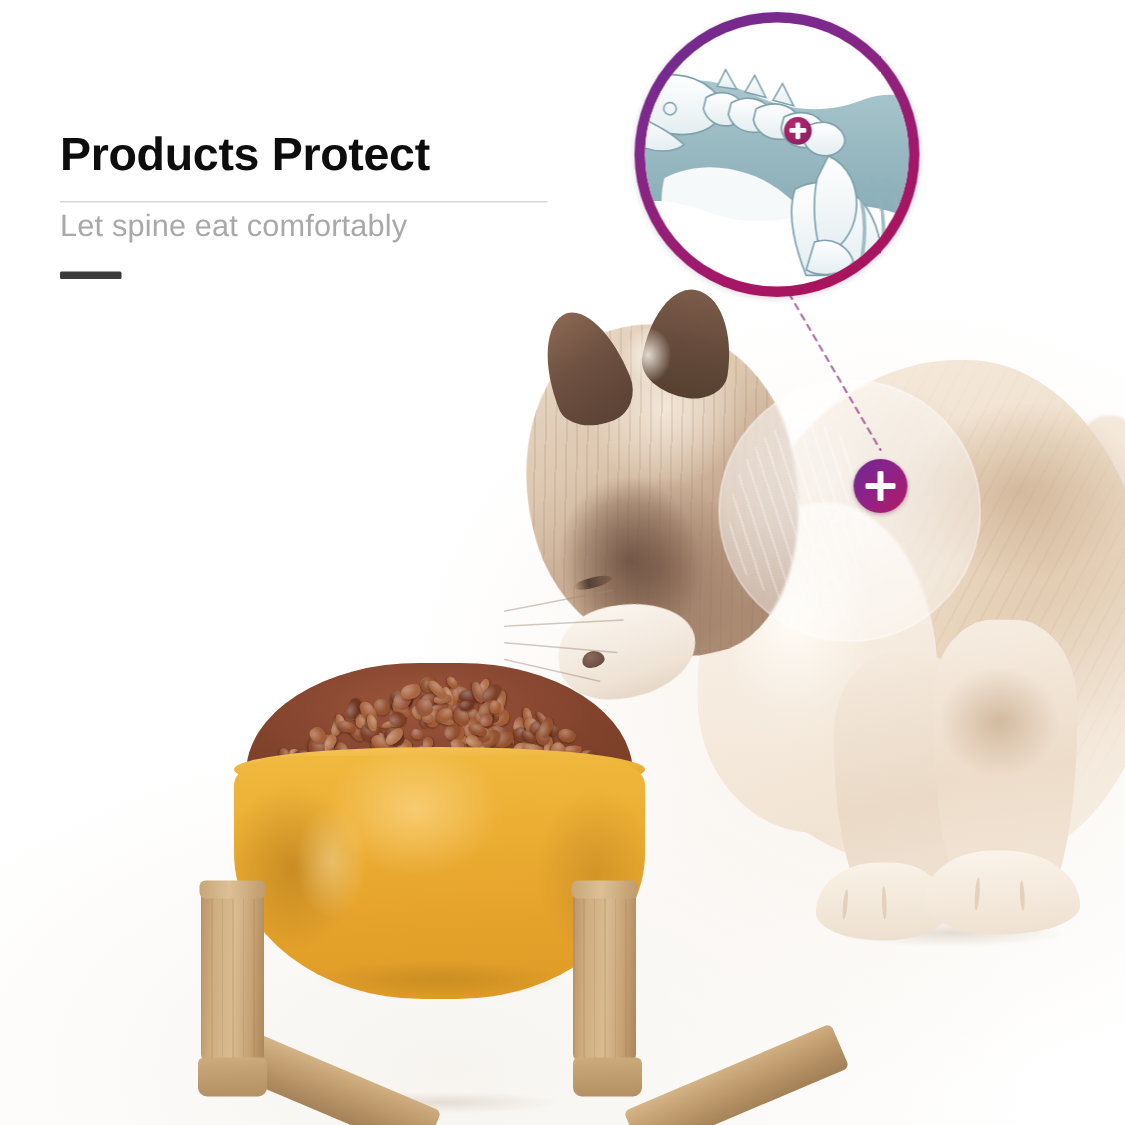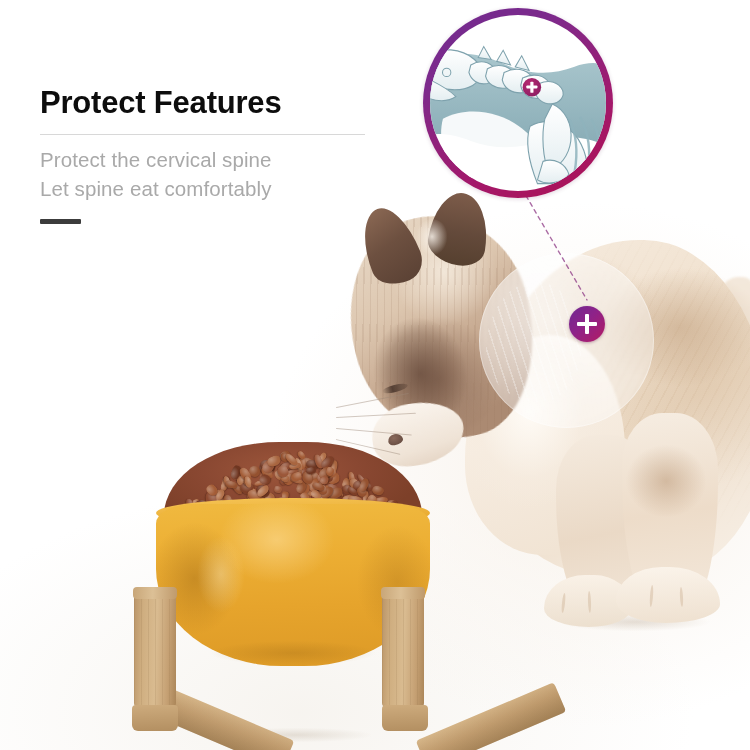"Protect Features" div.title { text: Protect Features -> Products Protect }
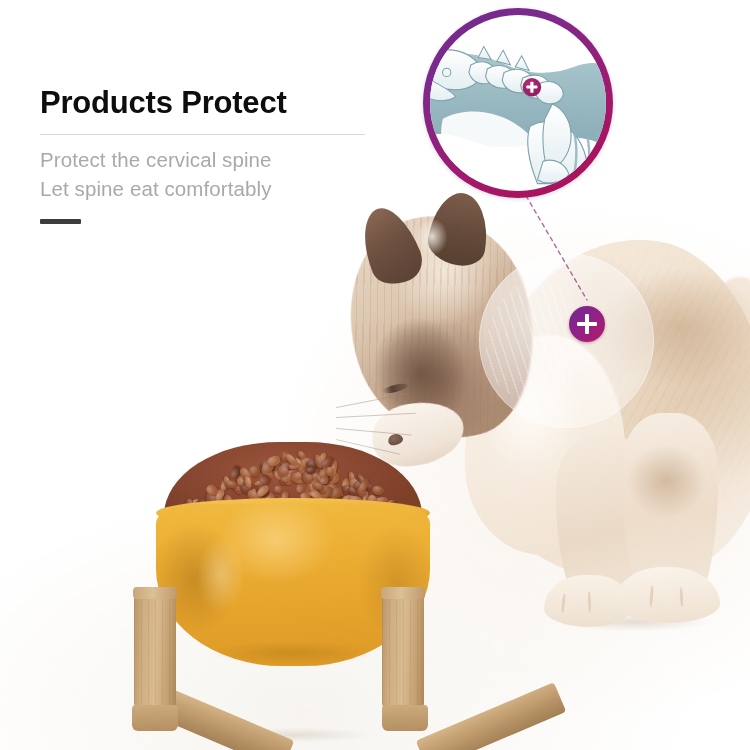"Protect the cervical spine" div.sub { html: <div>Protect the cervical spine</div> -> none }
